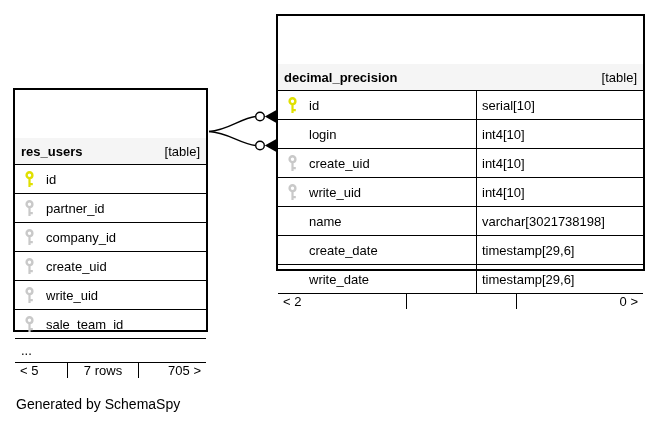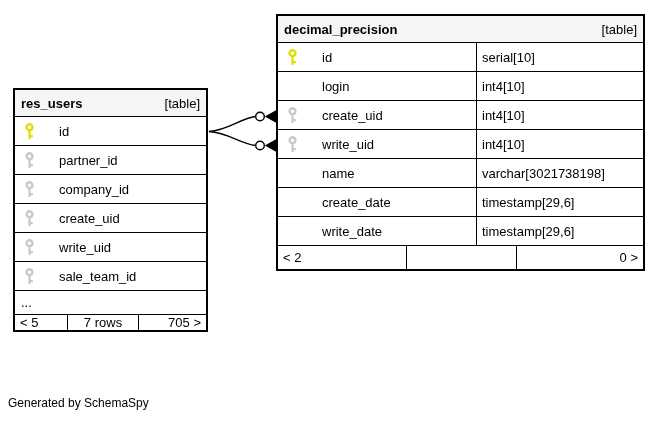"decimal_precision" .entity-header { margin-top: none -> 48px }
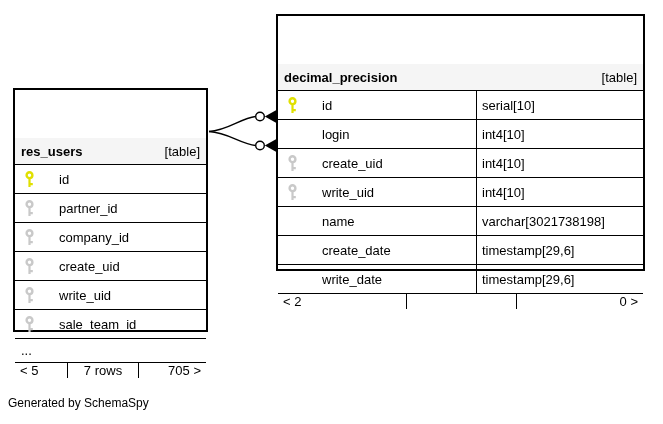"id" .col-name { margin-left: 24px -> 11px }
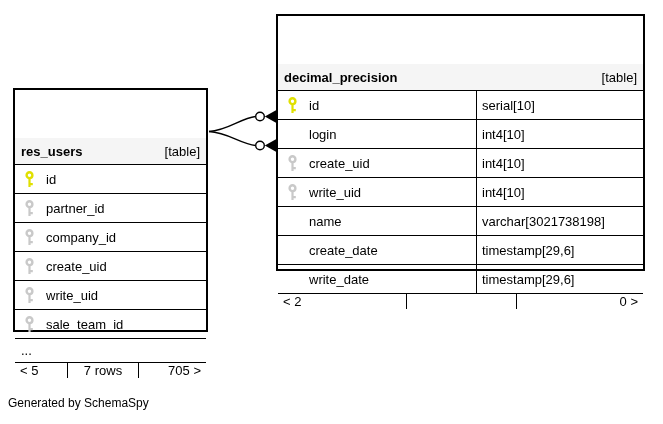"Generated by SchemaSpy" .credit { font-size: 12px -> 14px; left: 8px -> 16px }
